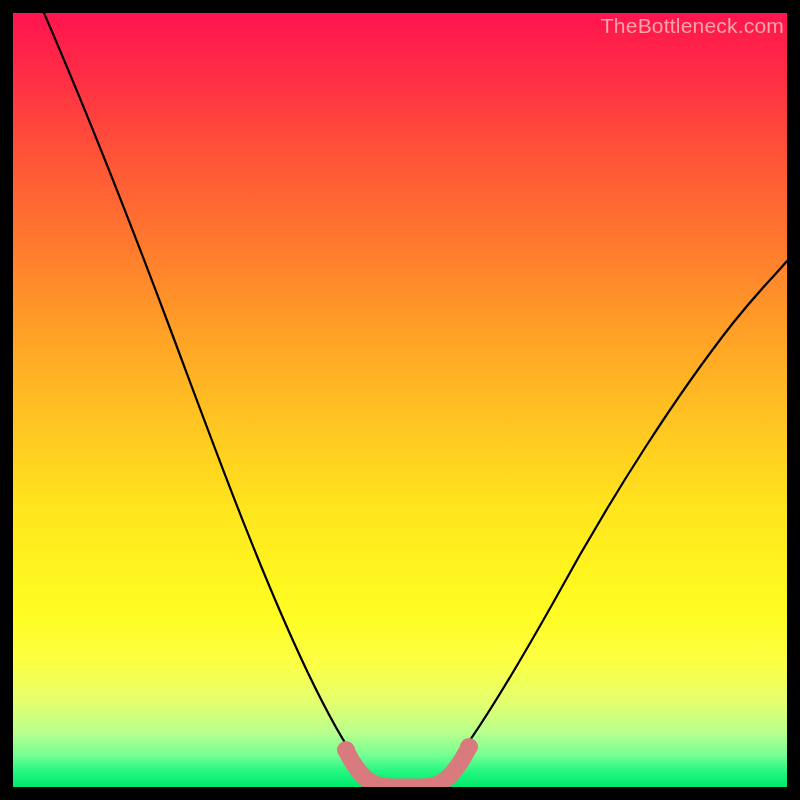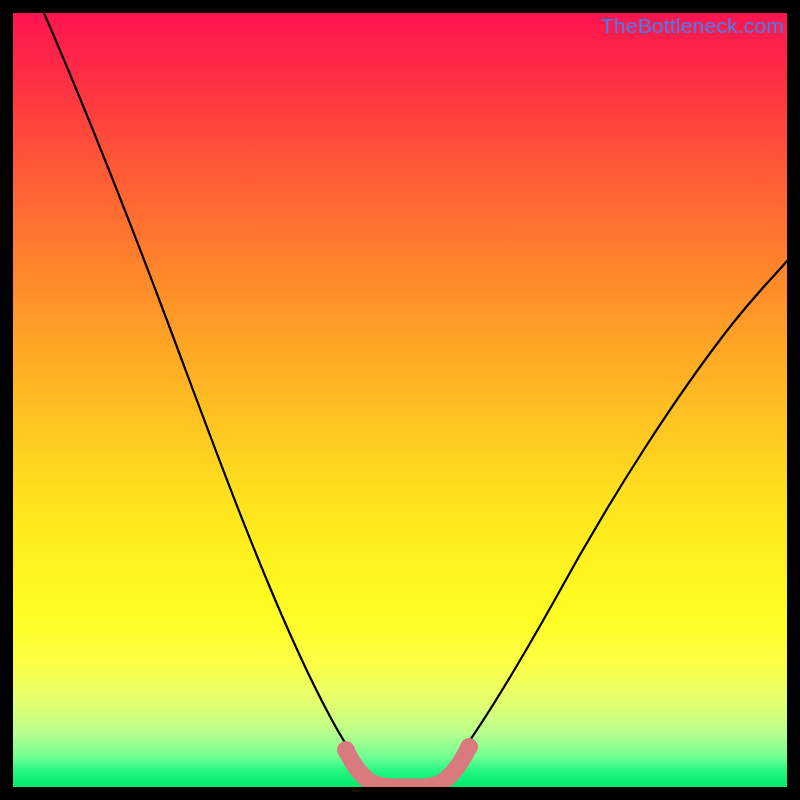"TheBottleneck.com" .watermark { color: #3b82f6 -> #fca5a5 }
